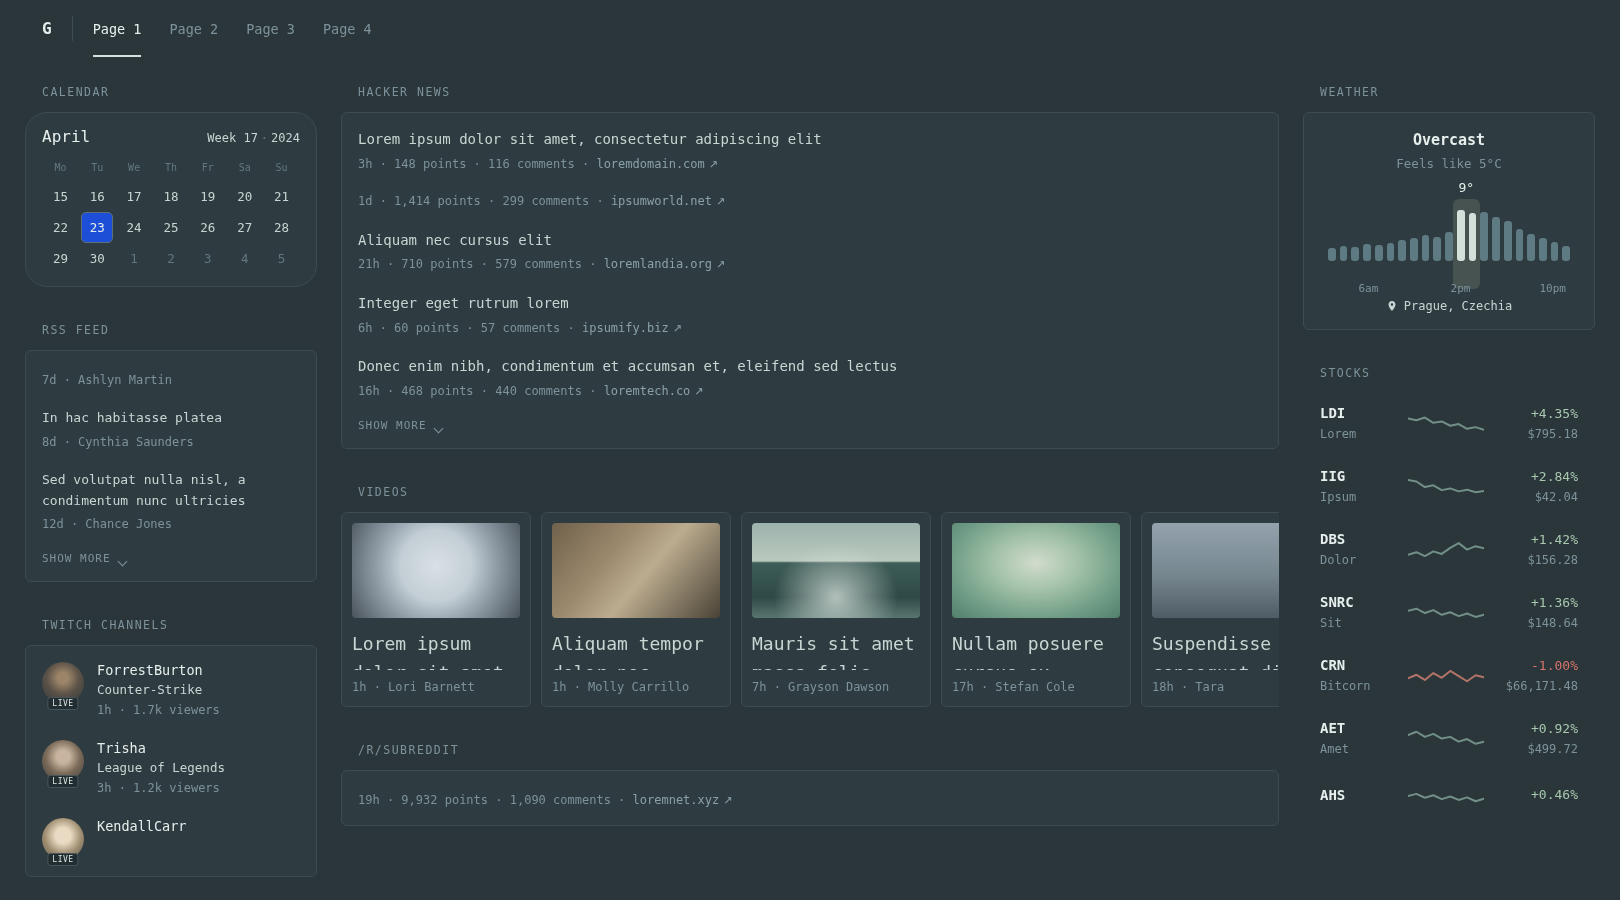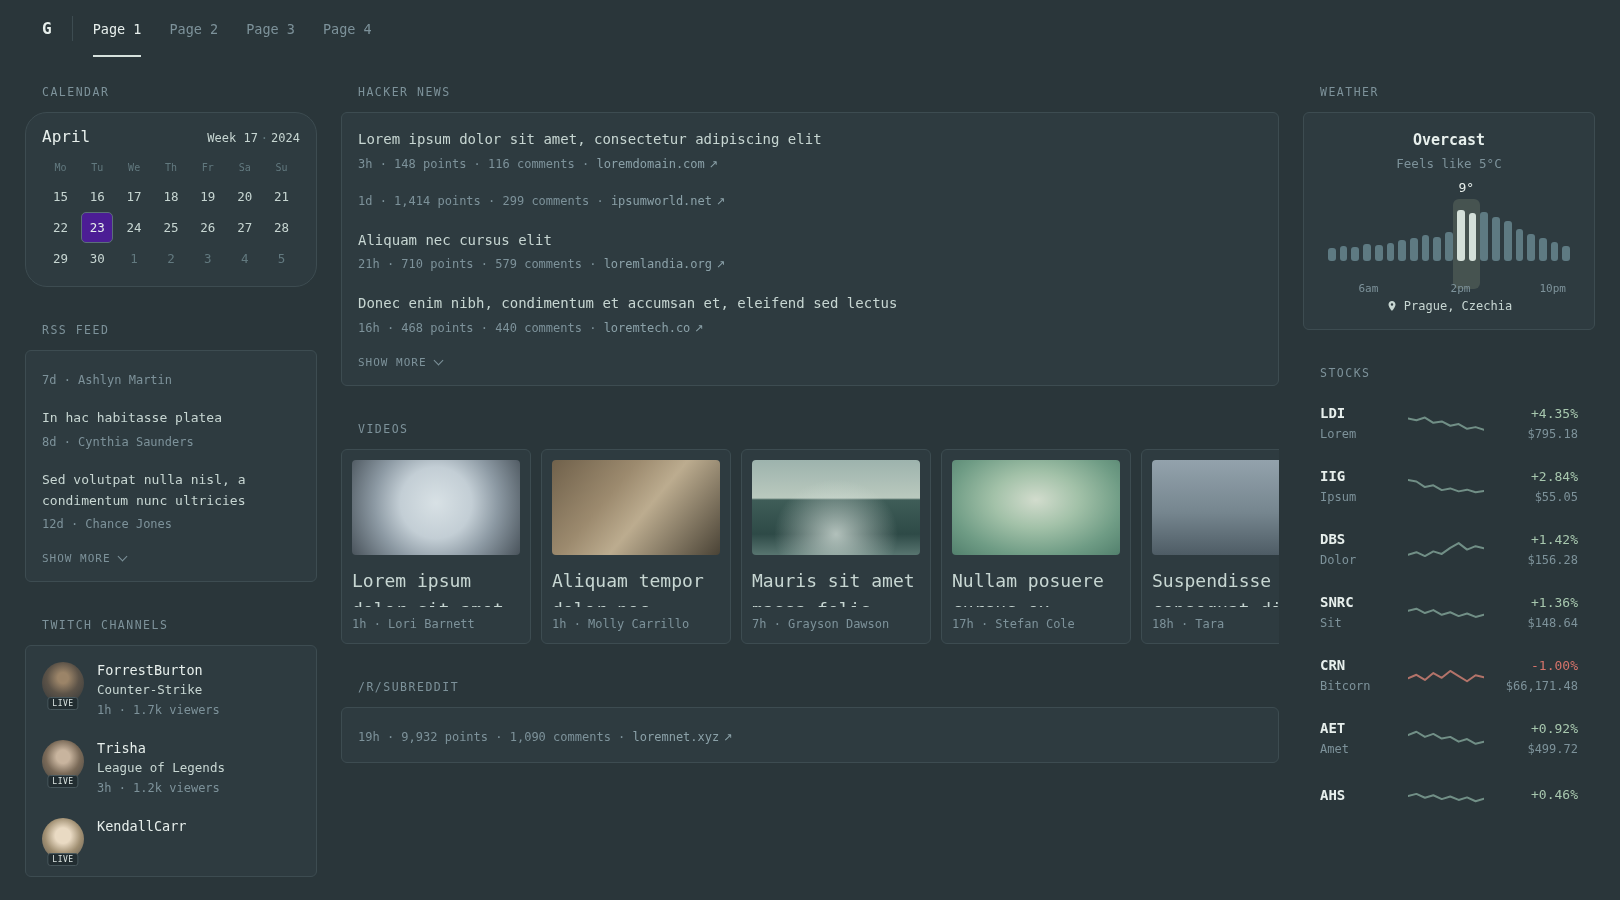"23" .day.today { background: #4c1d95 -> #1d4ed8 }
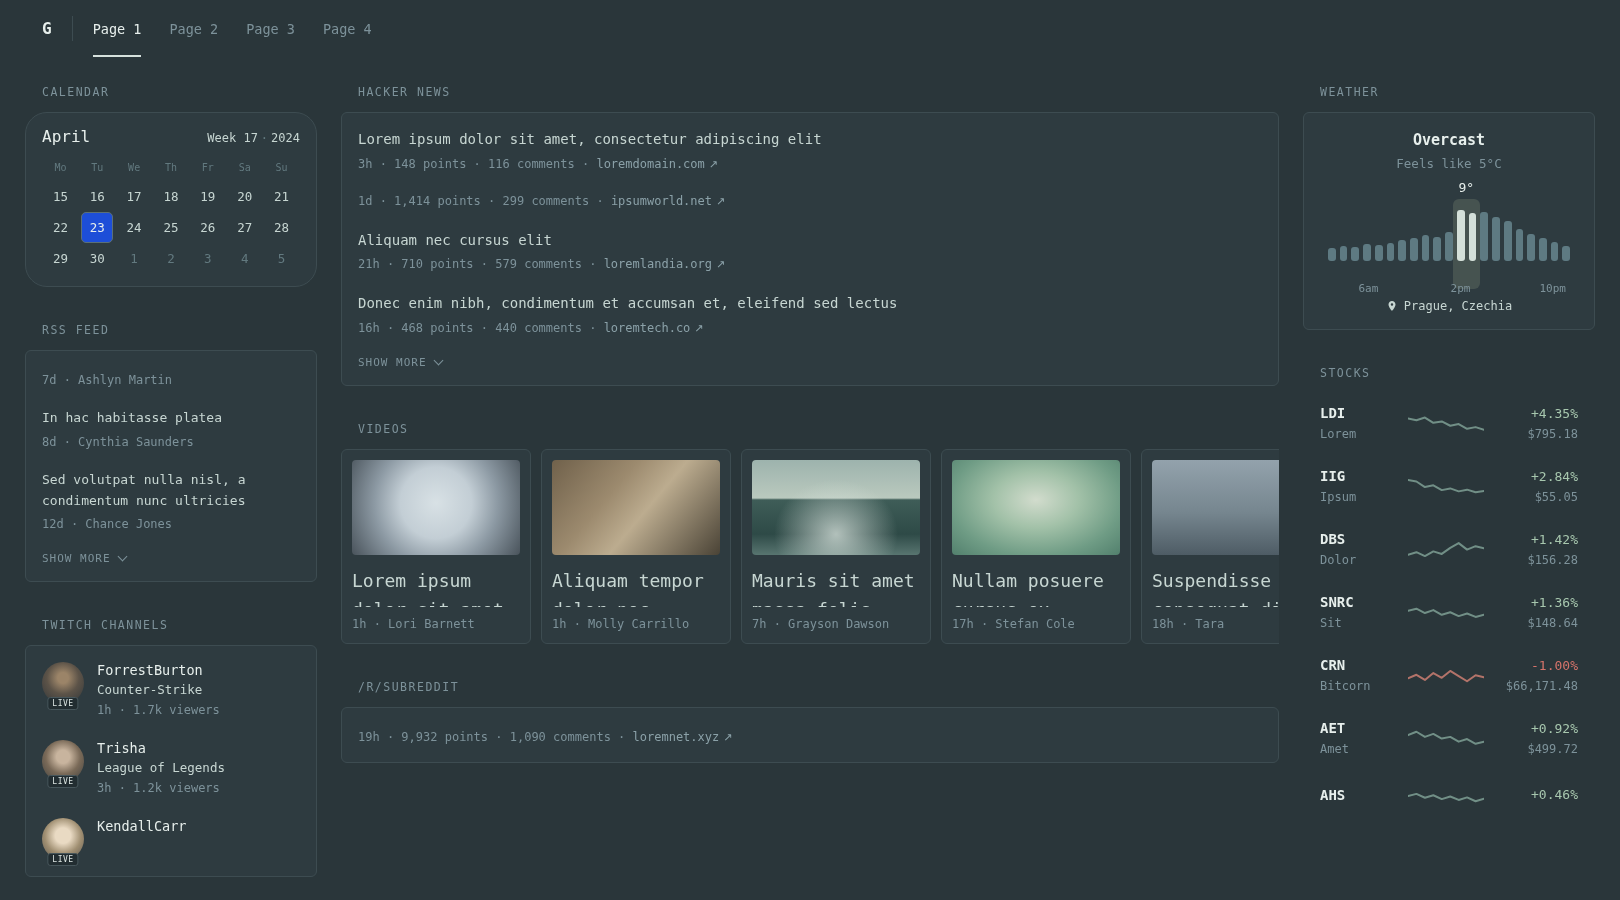"Integer eget rutrum lorem" div.feed-item { html: none -> <div> <a>Integer eget rutrum lorem</a> <div><span>6h · 60 points · 57 comments · </span><a><span>ipsumify.biz</span><span>↗</span></a></div> </div> }
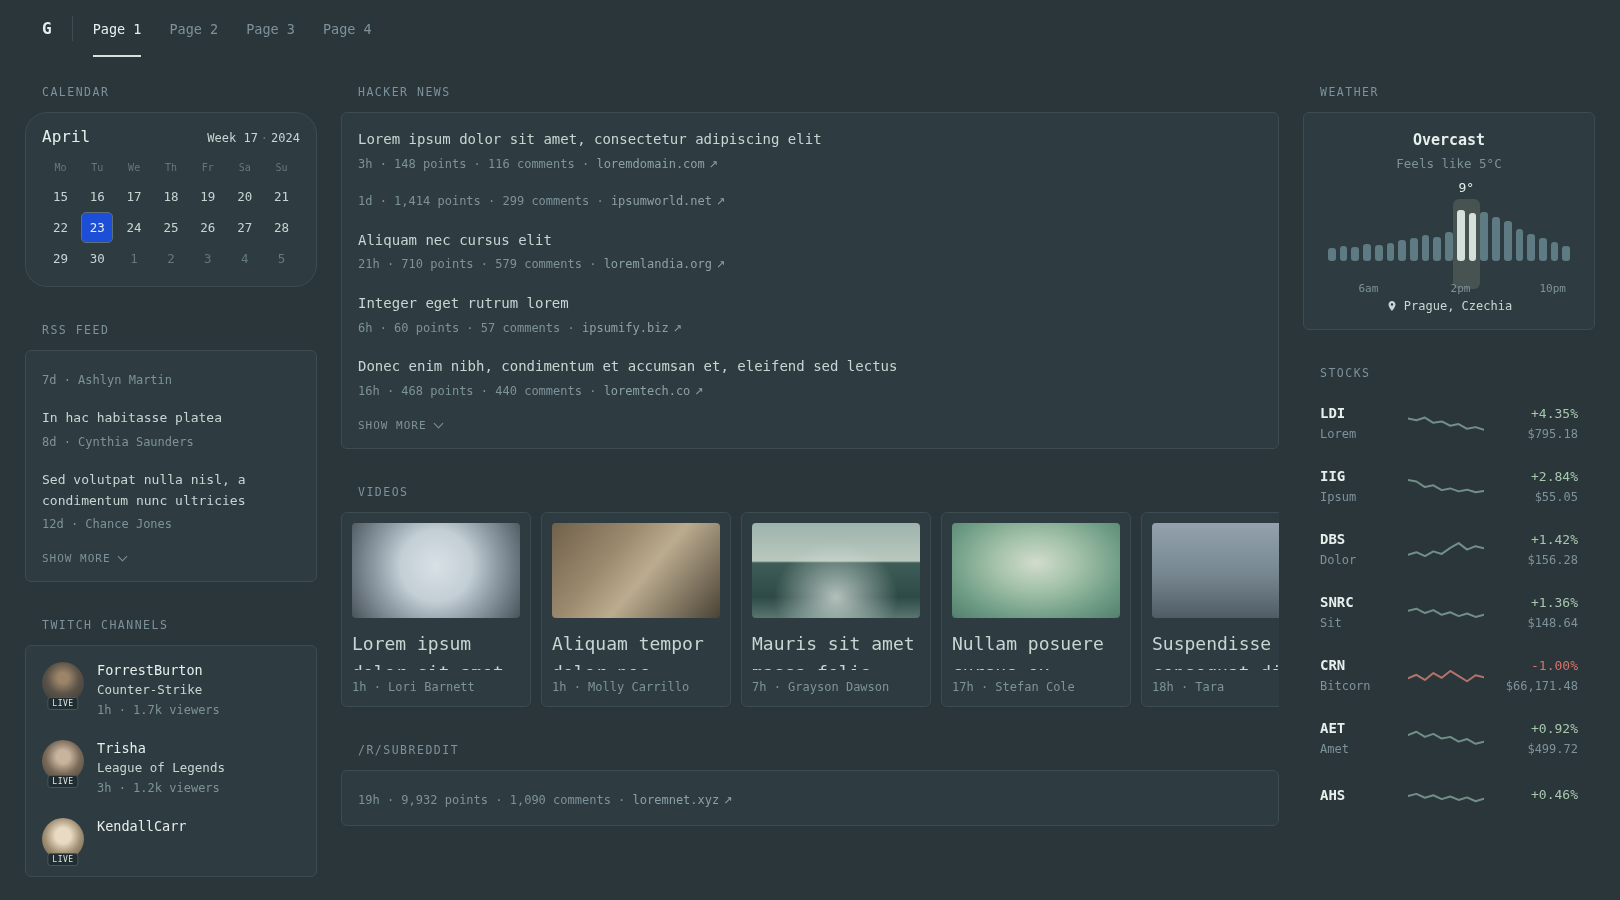"SHOW MORE" .show-more { align-items: center -> flex-end }
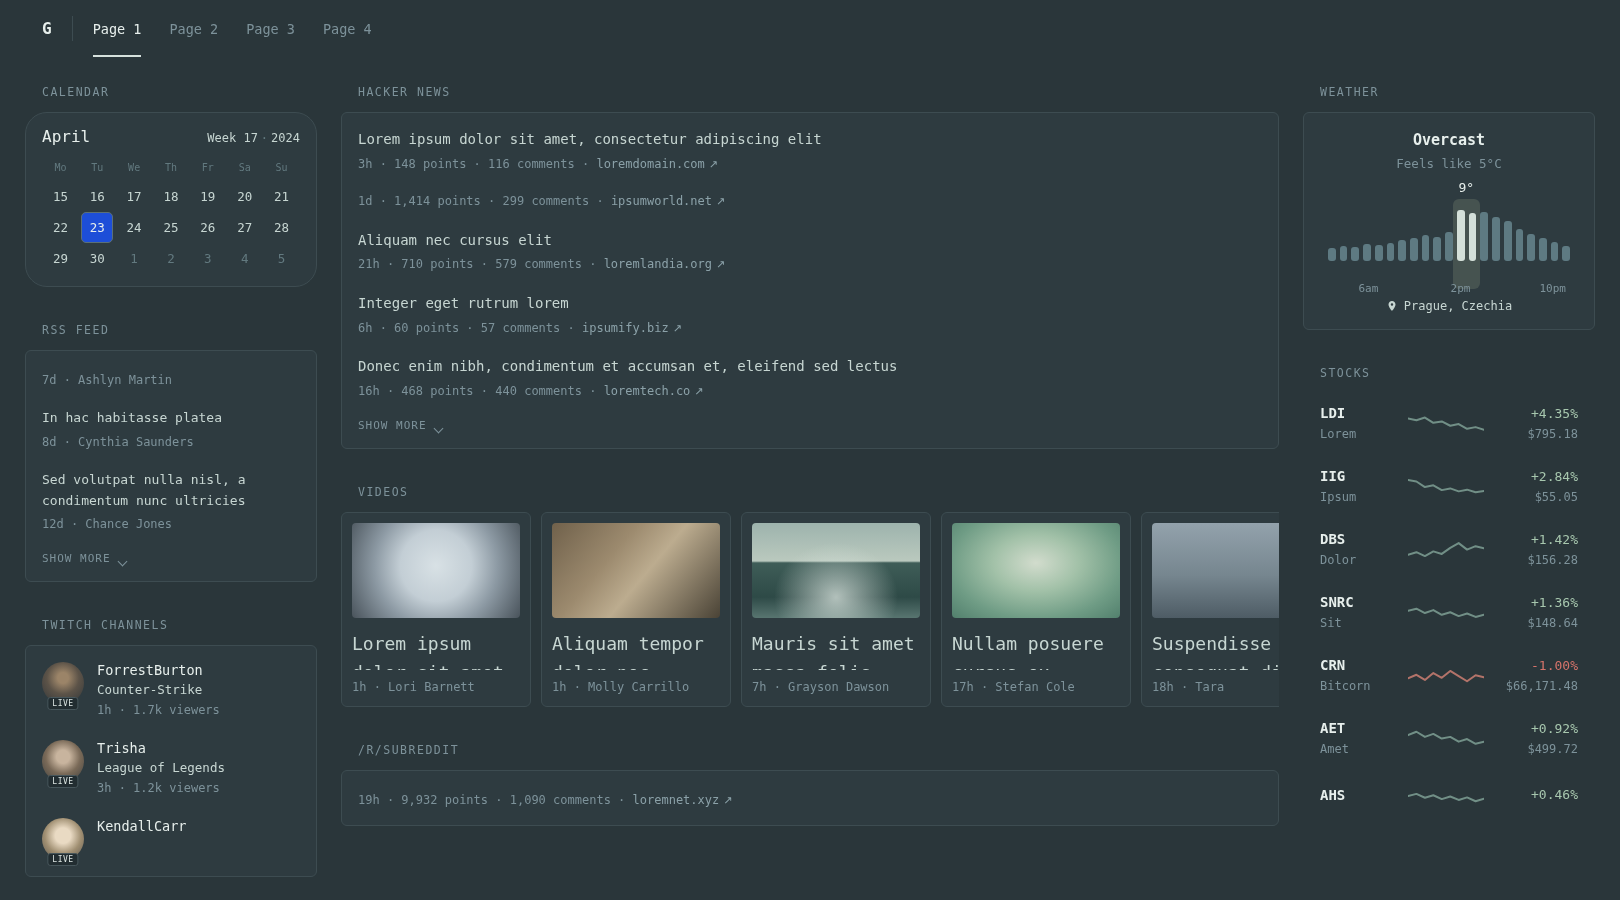"$55.05" div.stock-price { text: $55.05 -> $42.04 }
